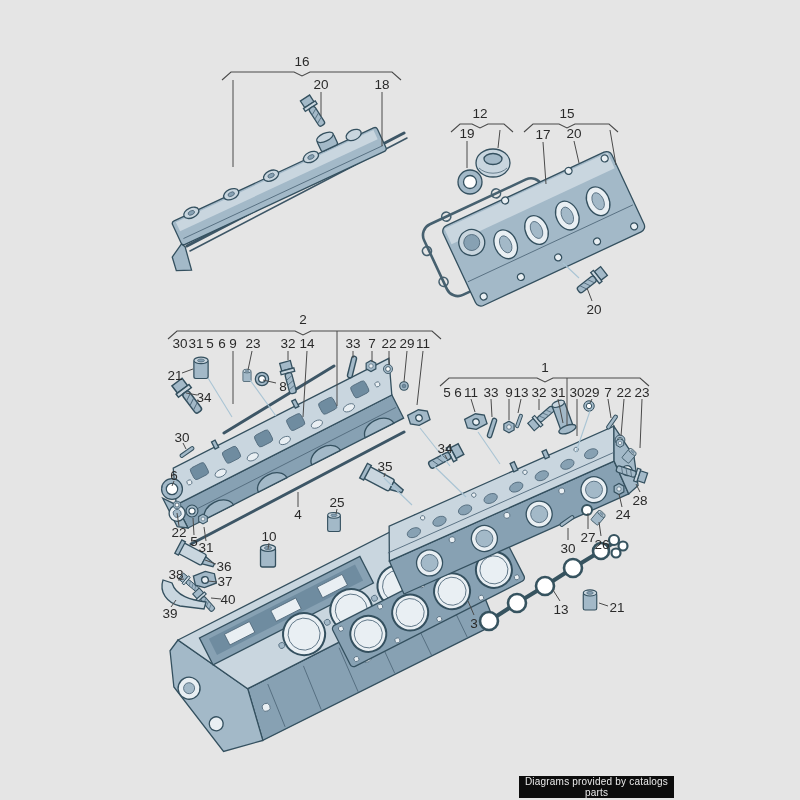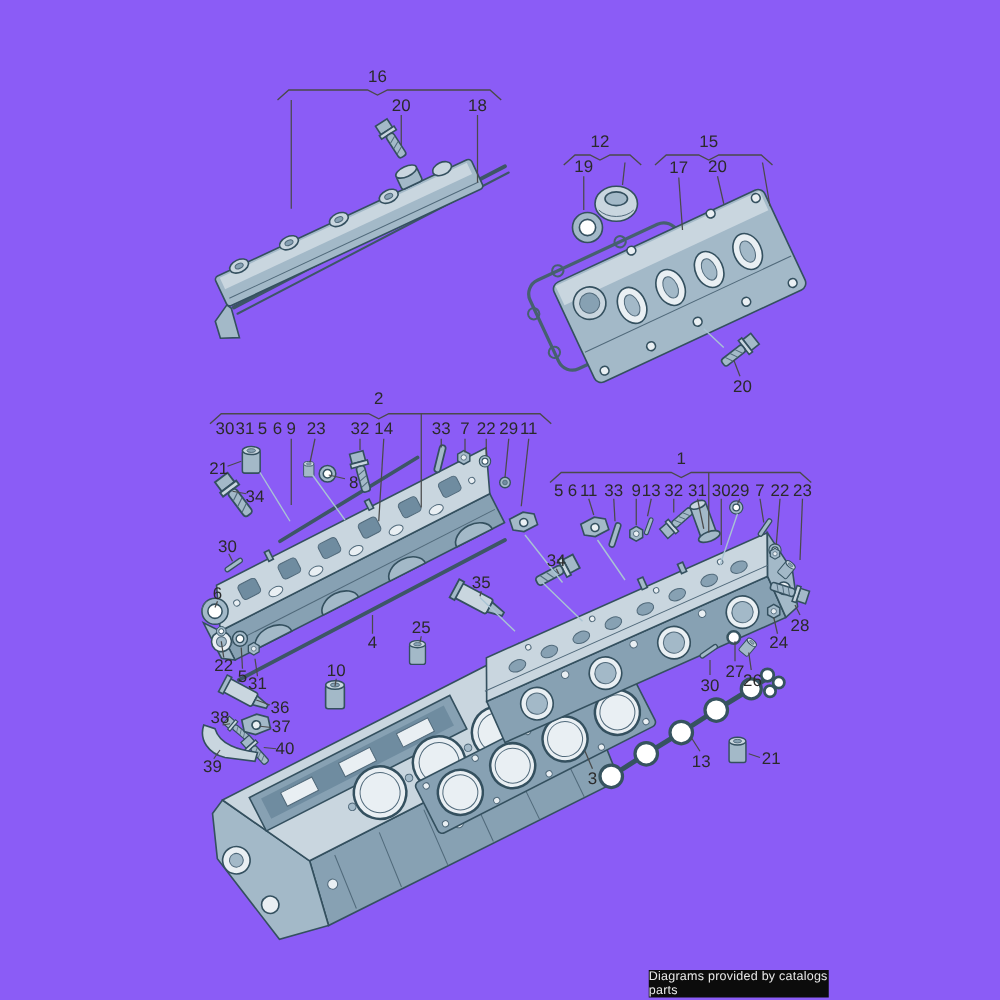"16" .canvas { background: #8b5cf6 -> #e5e5e5 }
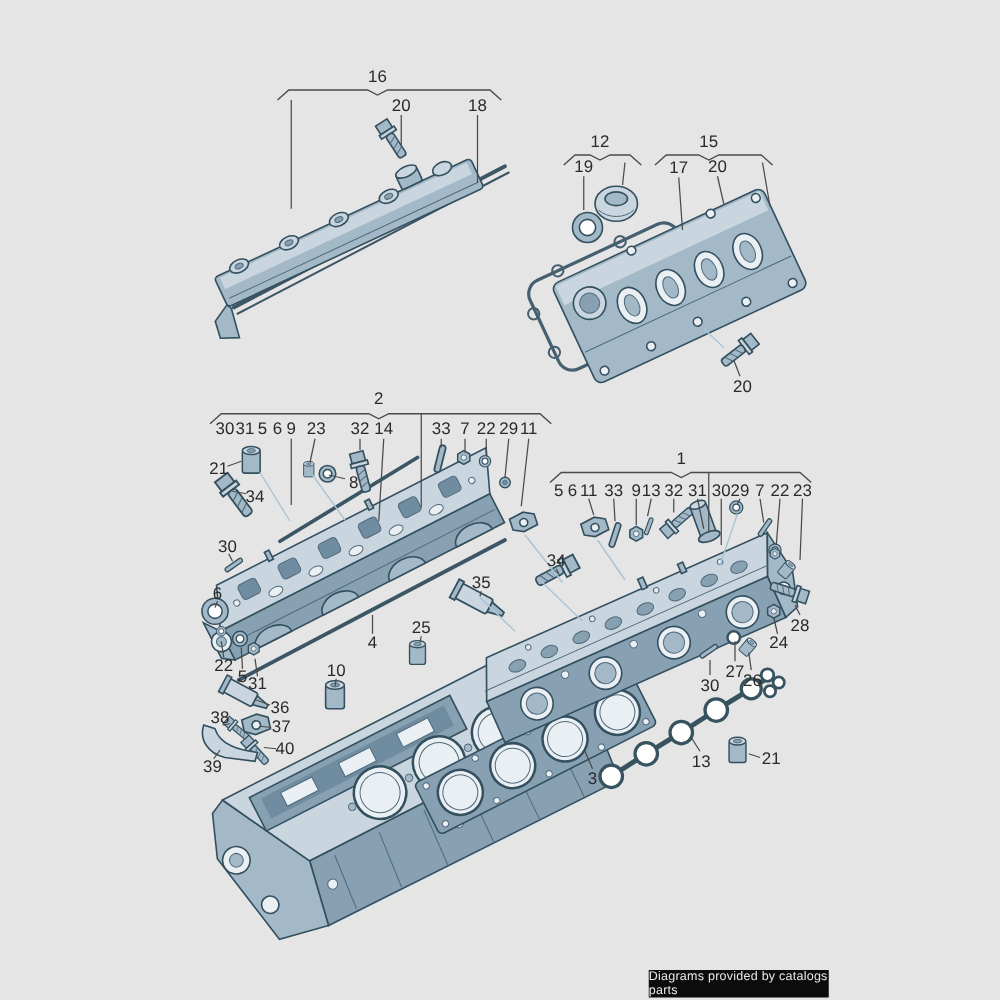"Diagrams provided by catalogs parts" div.badge { text-align: none -> center; width: 144px -> 155px }
